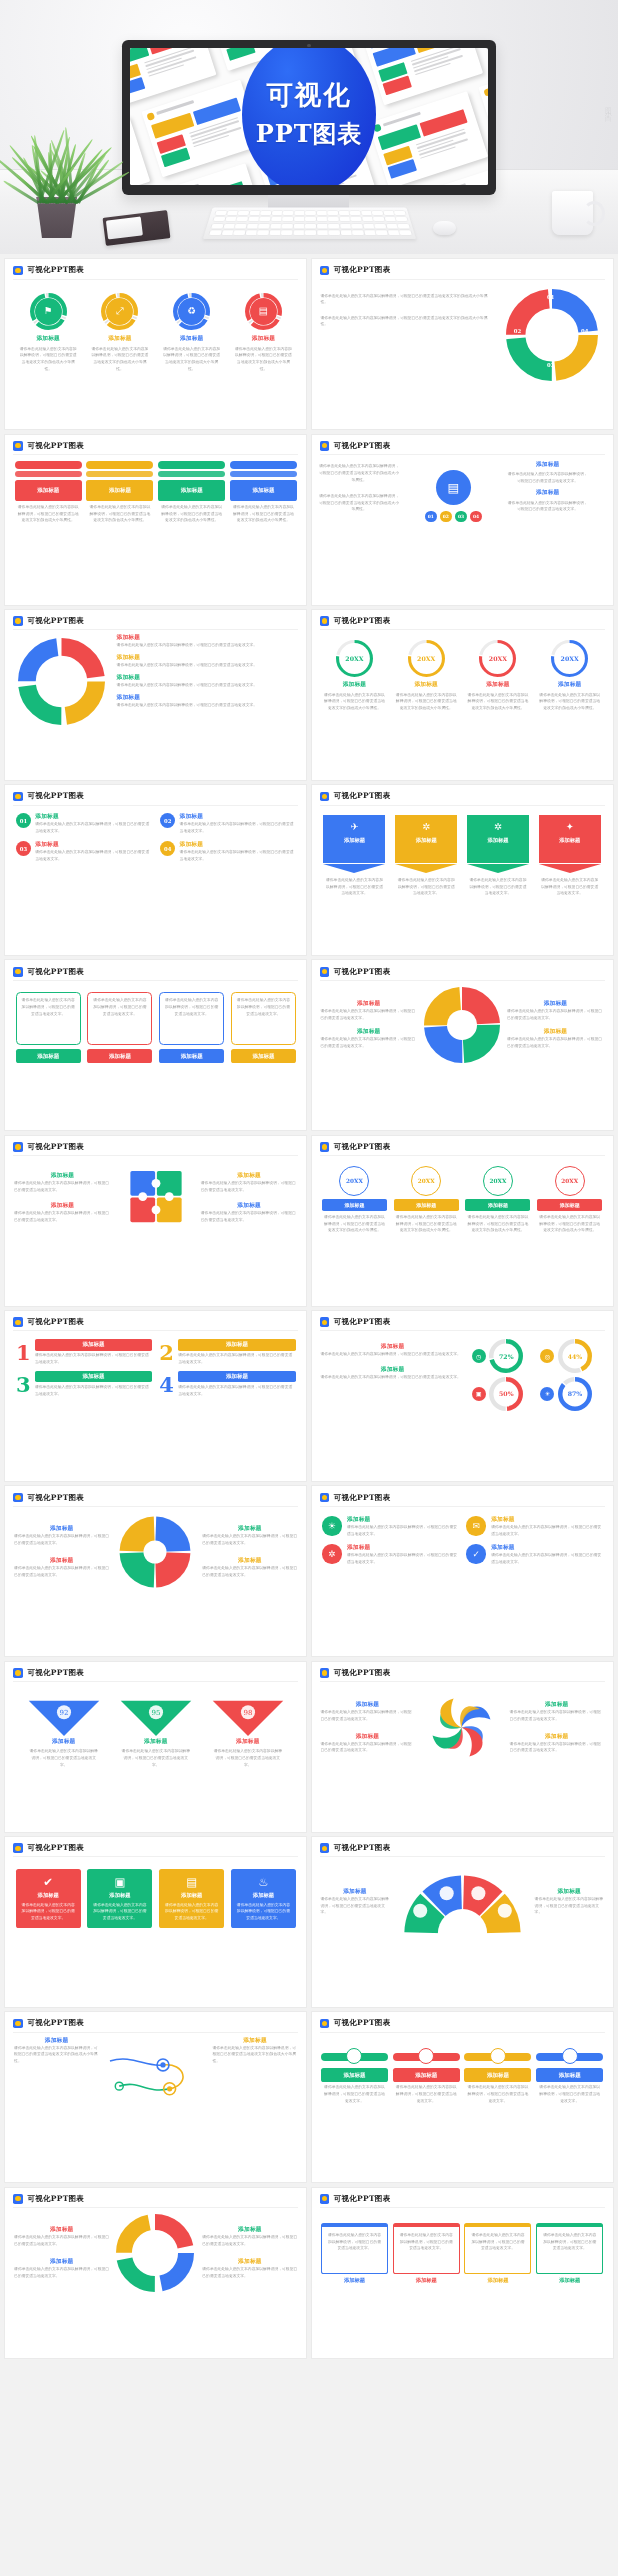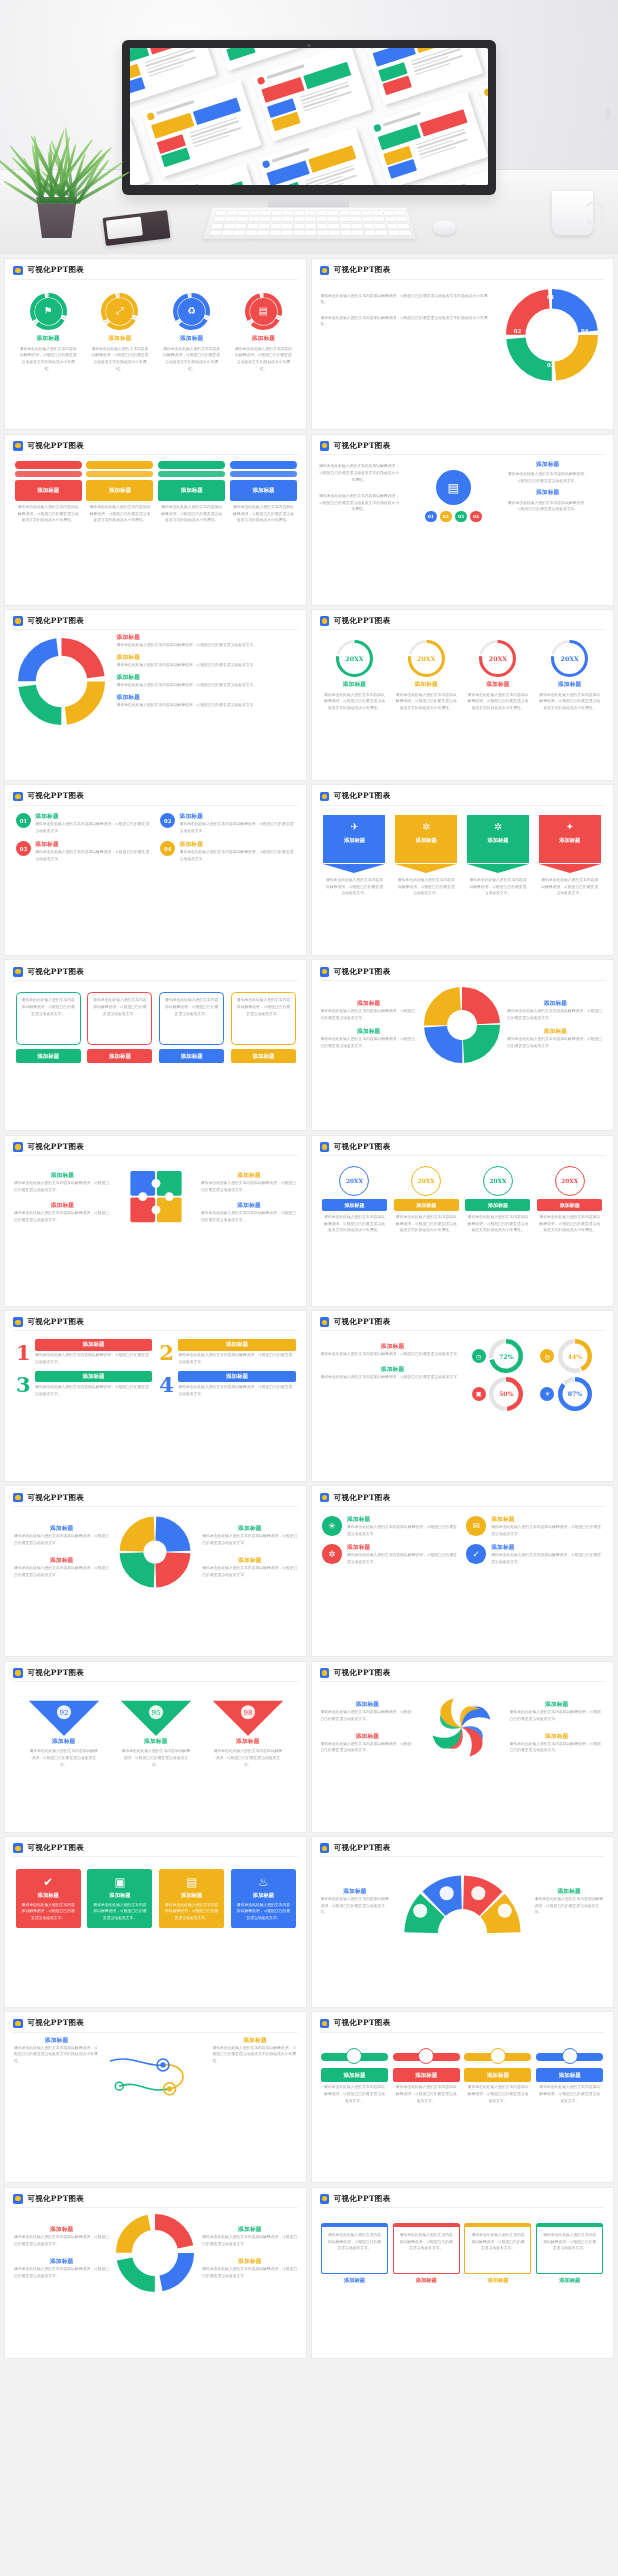"可视化" div.ball { html: none -> <div> <div>可视化</div> <div>PPT图表</div> </div> }
